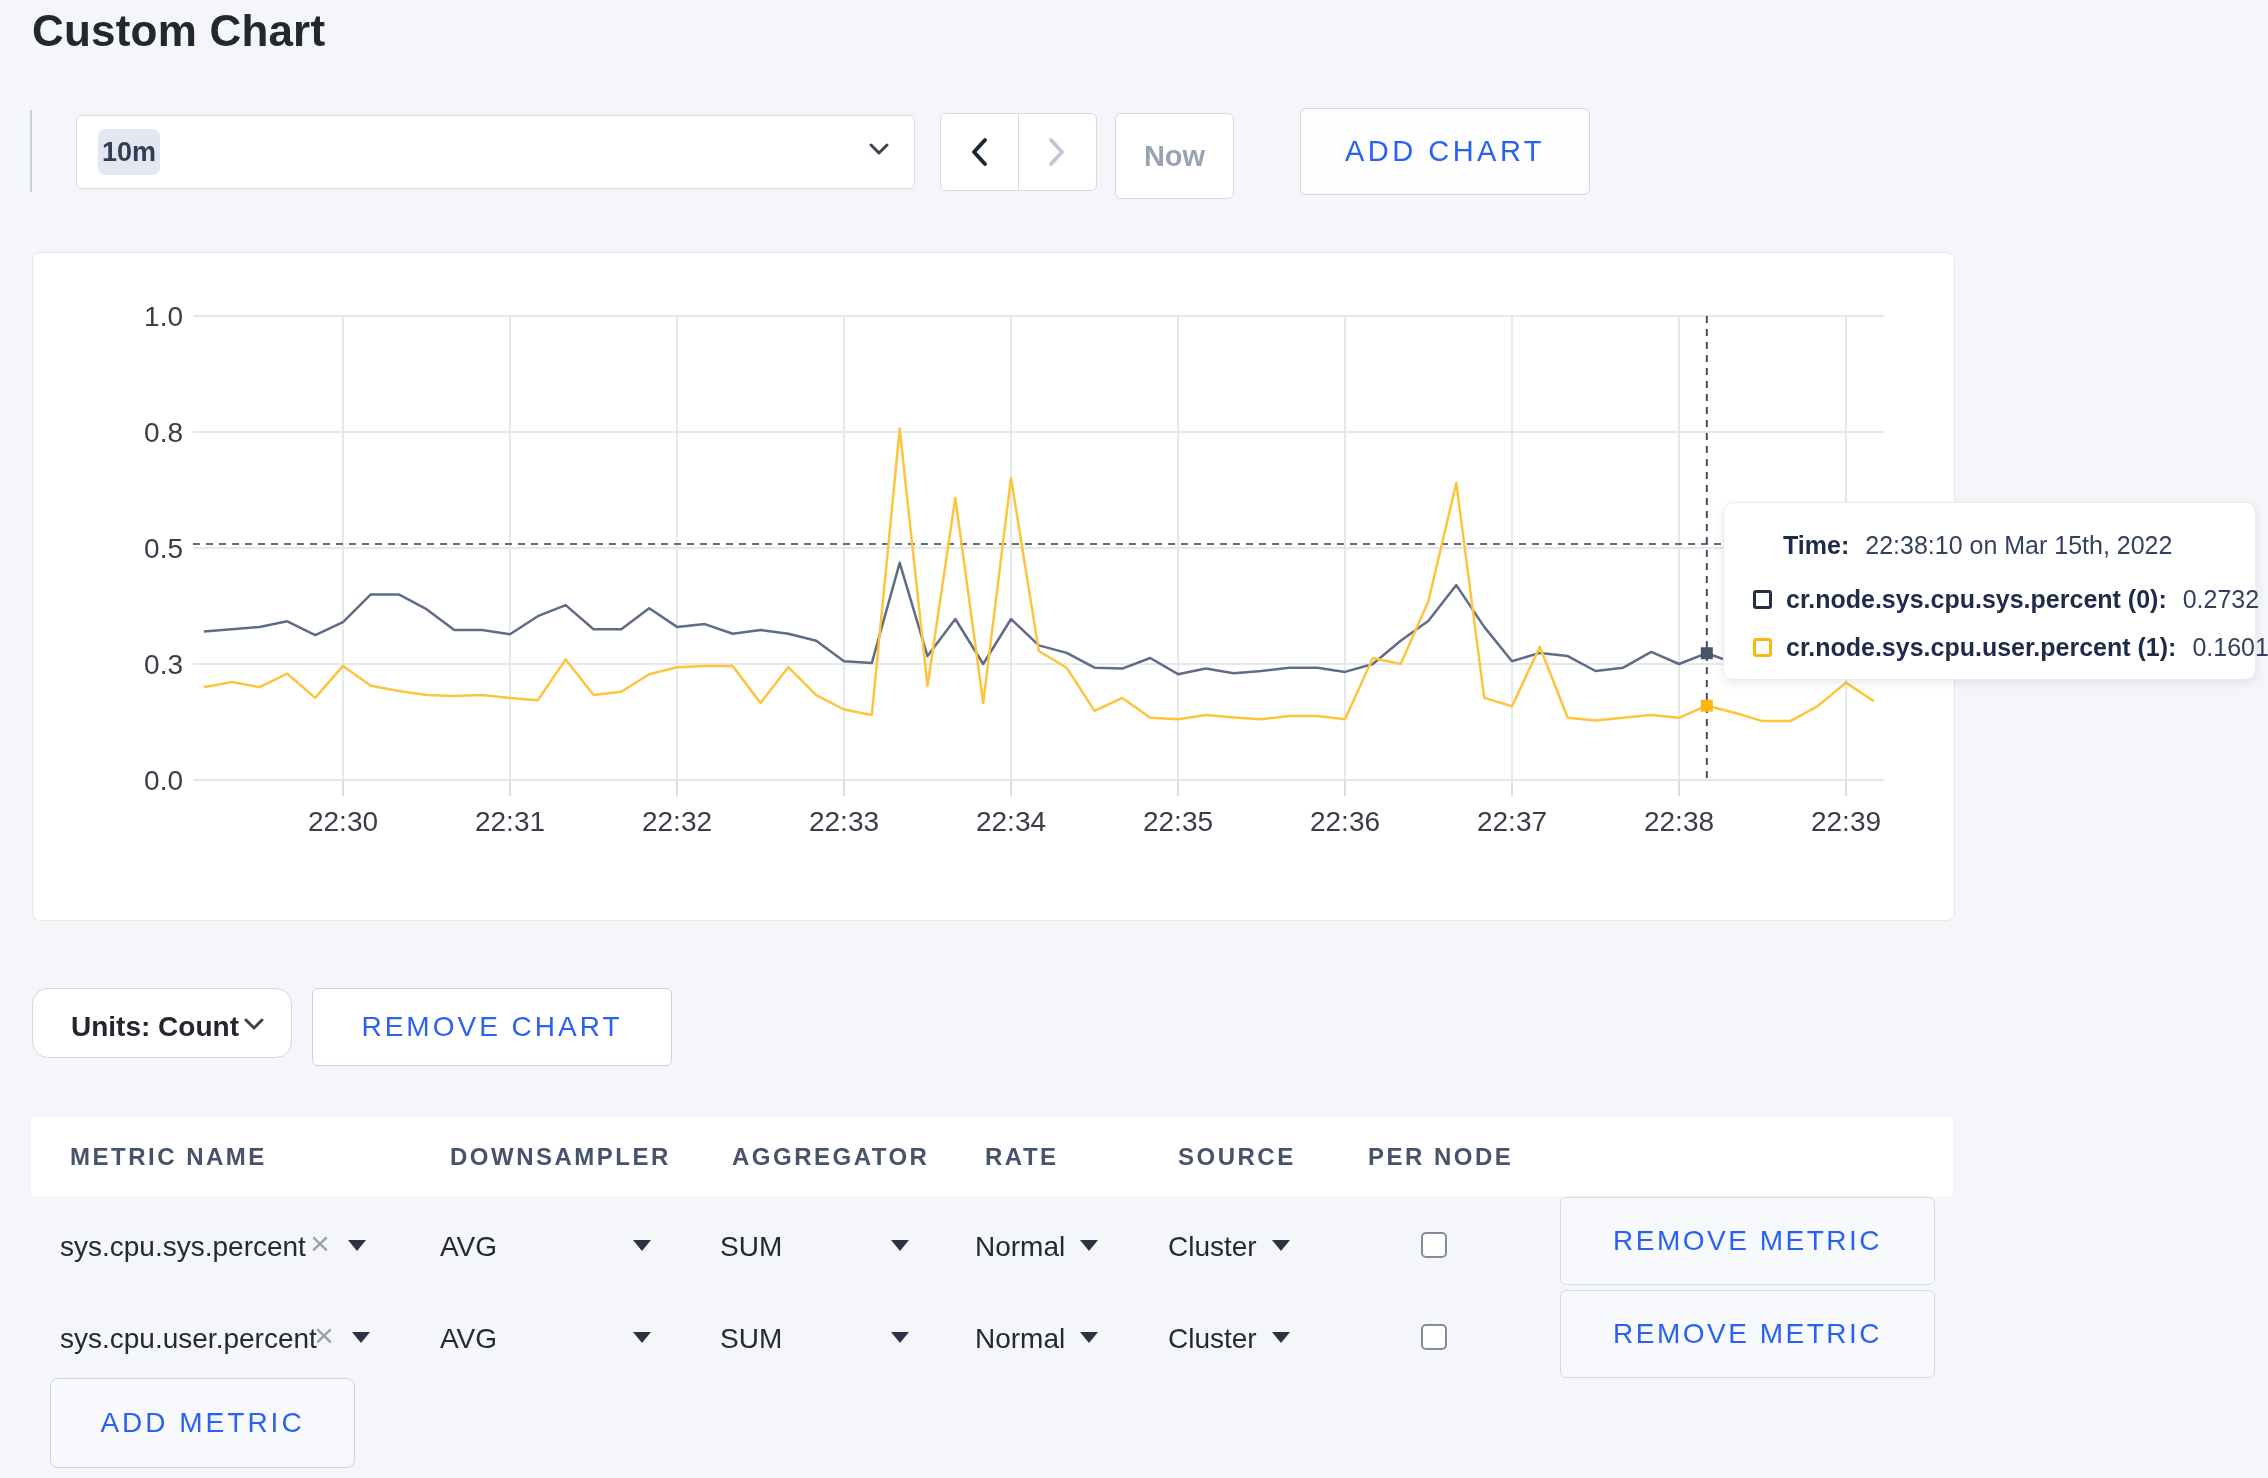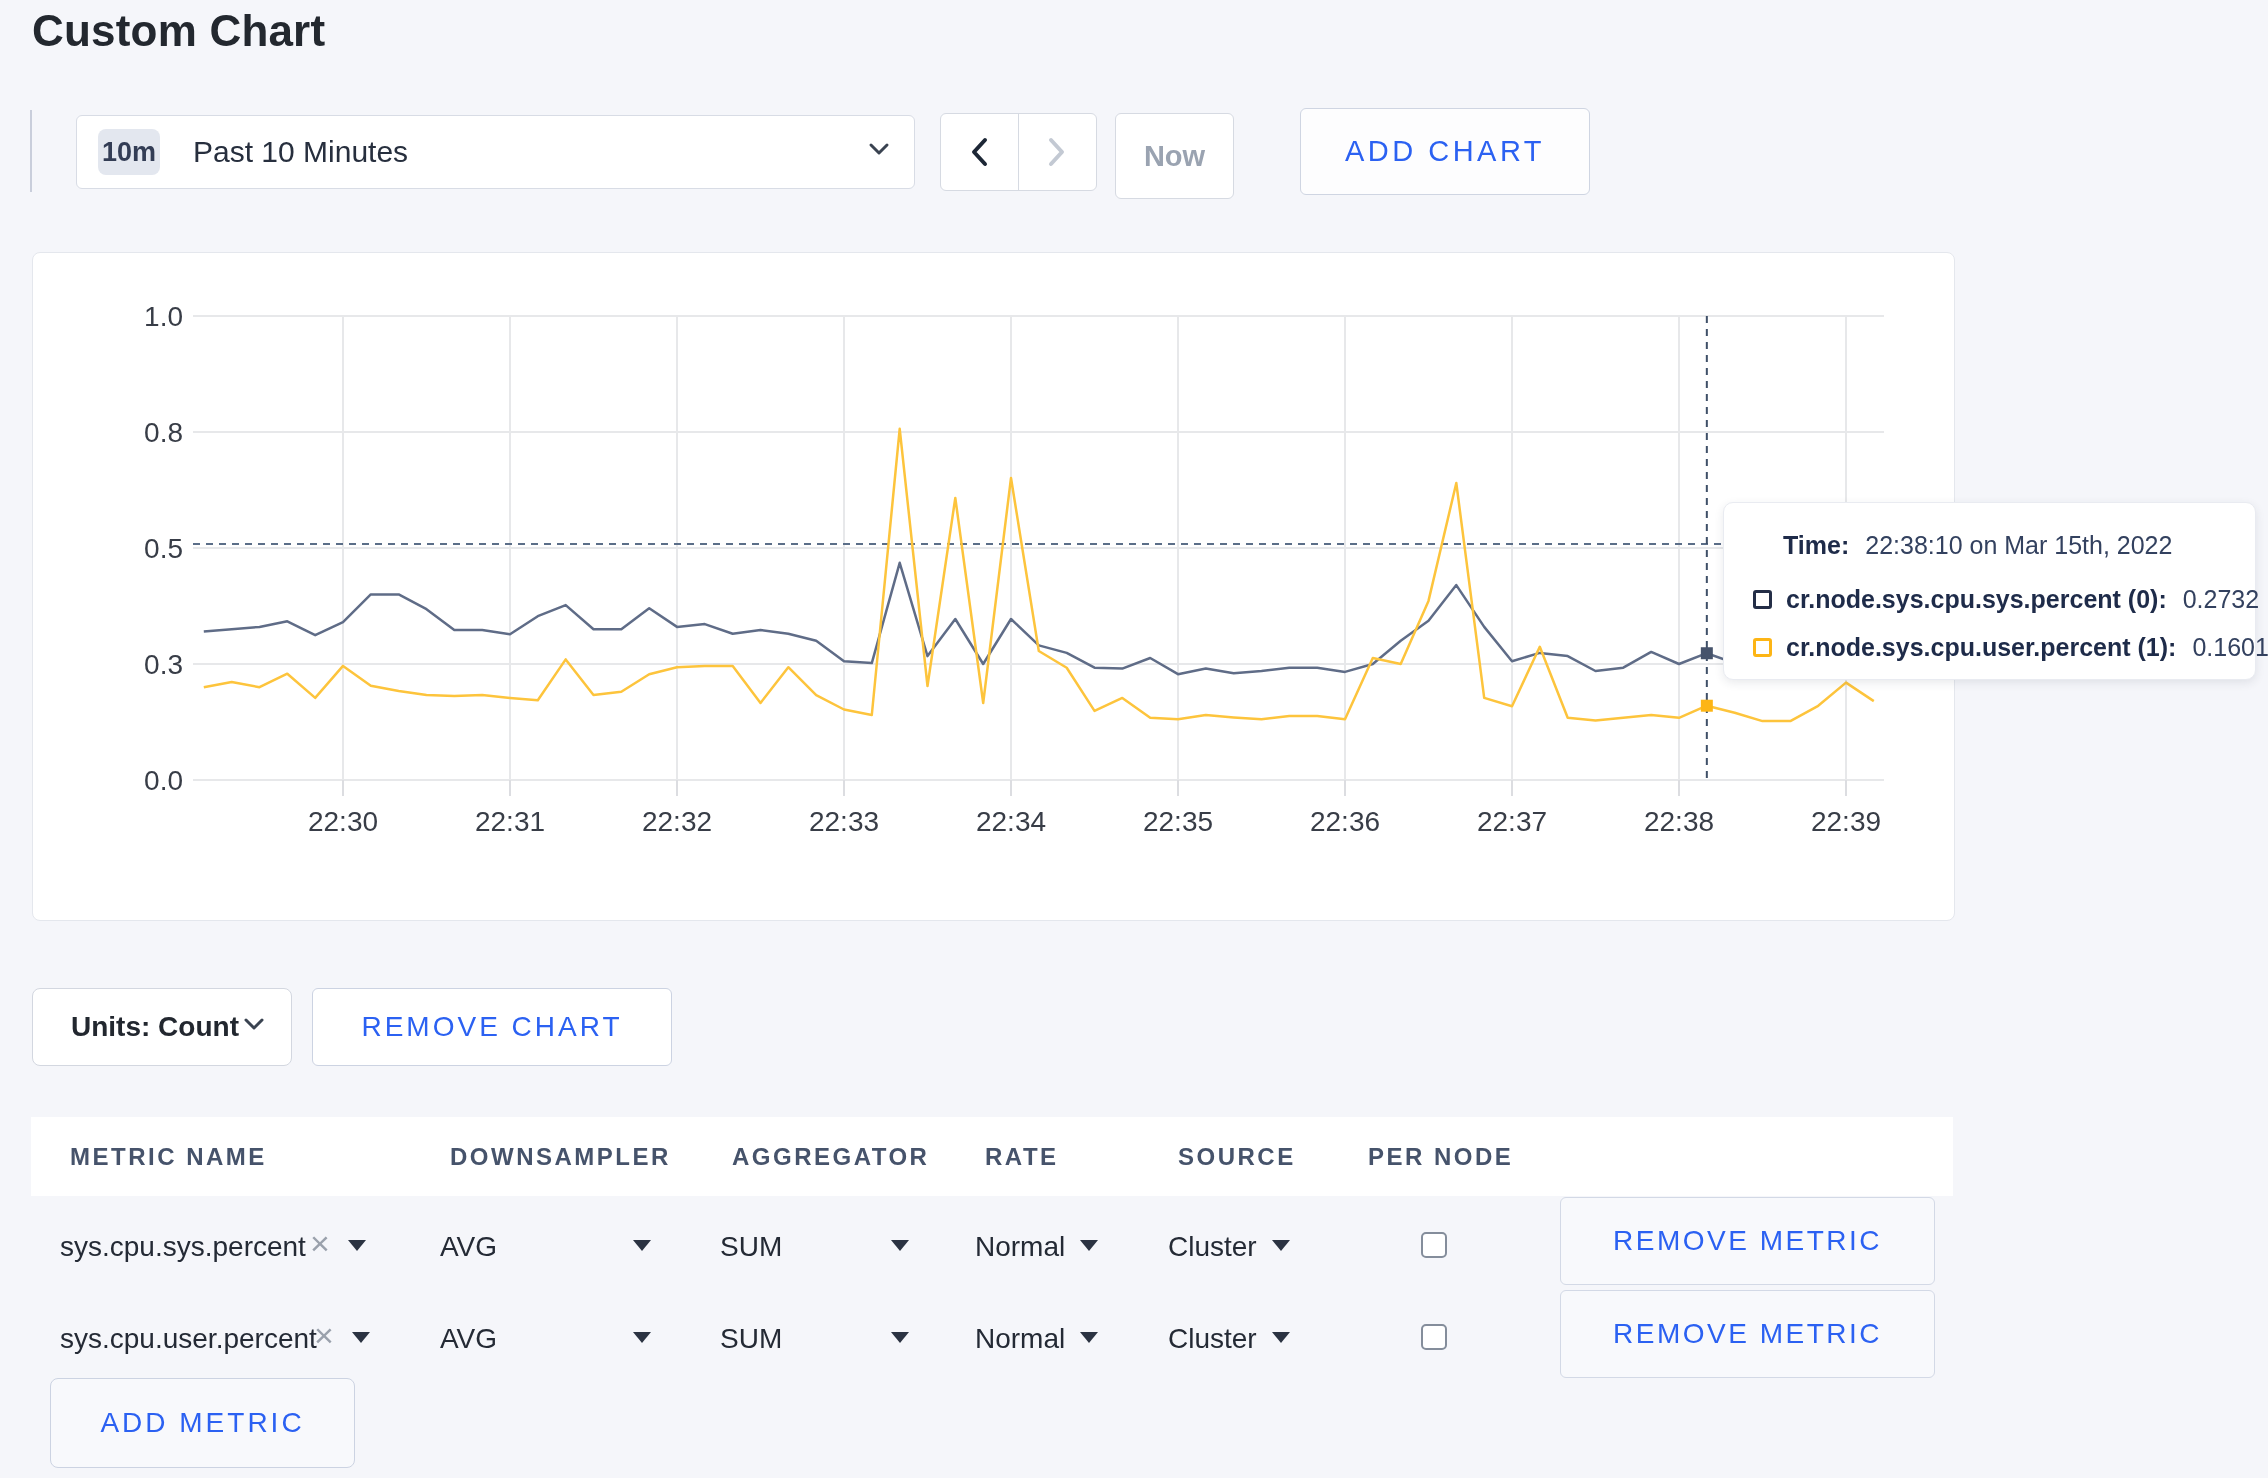"Past 10 Minutes" div.abs { html: <div>Past 10 Minutes</div> -> none }
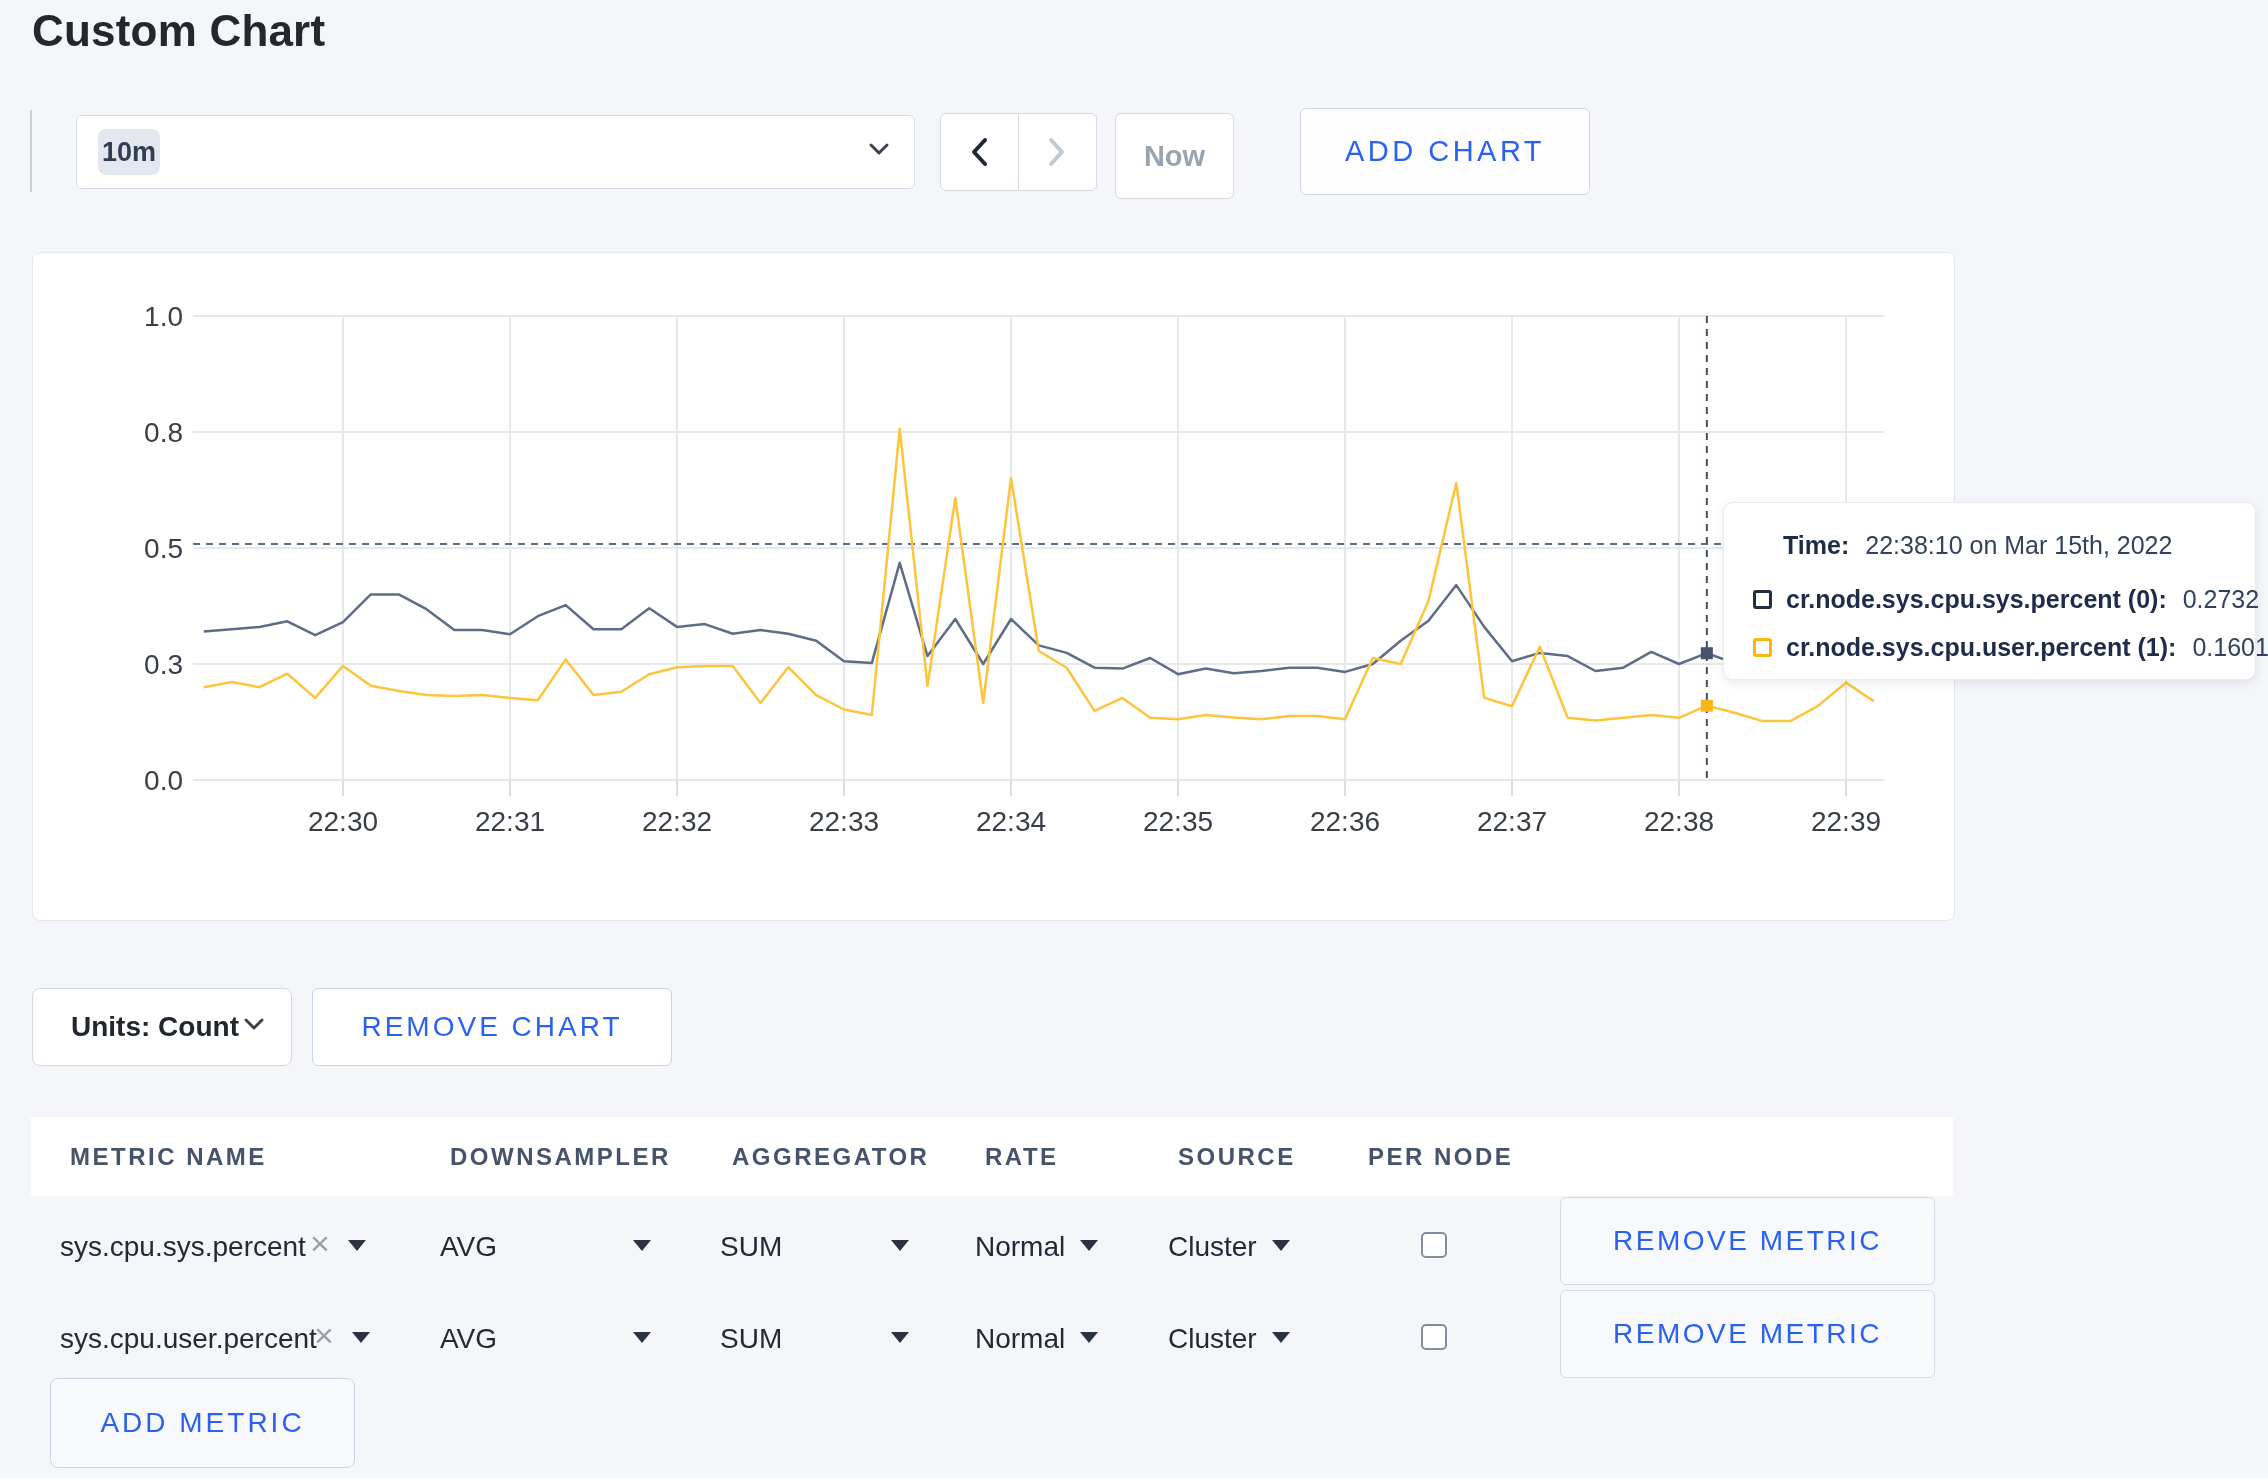"Units: Count" #units-button { border-radius: 8px -> 16px; height: 78px -> 70px }
